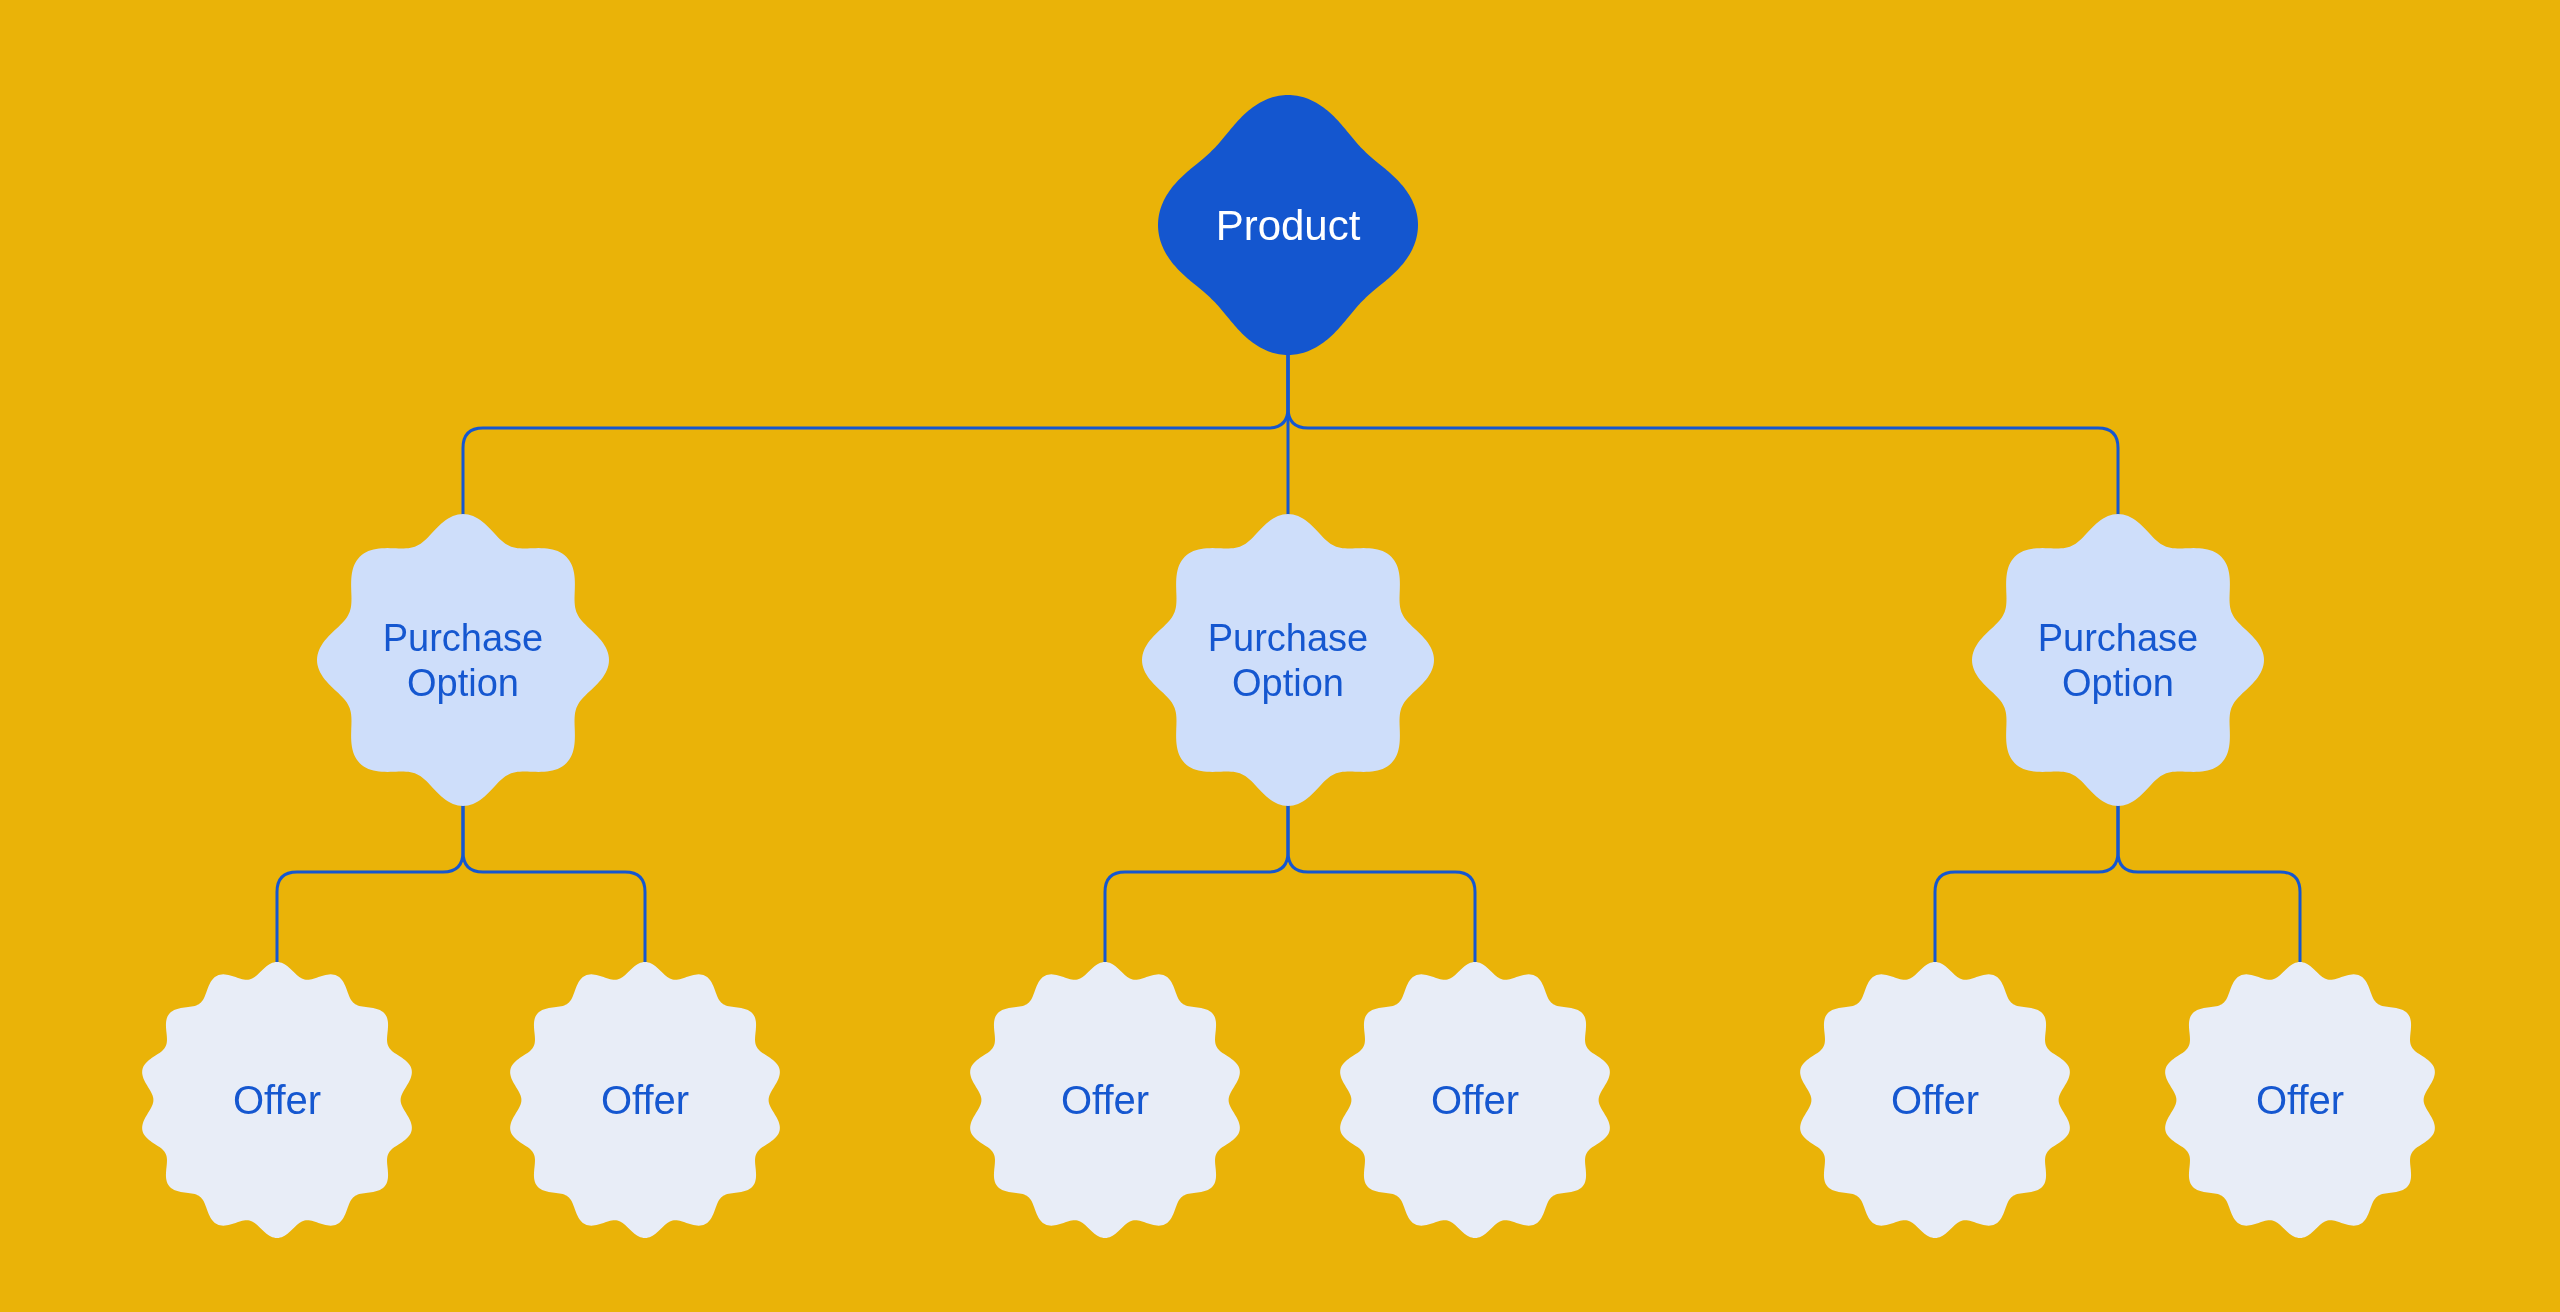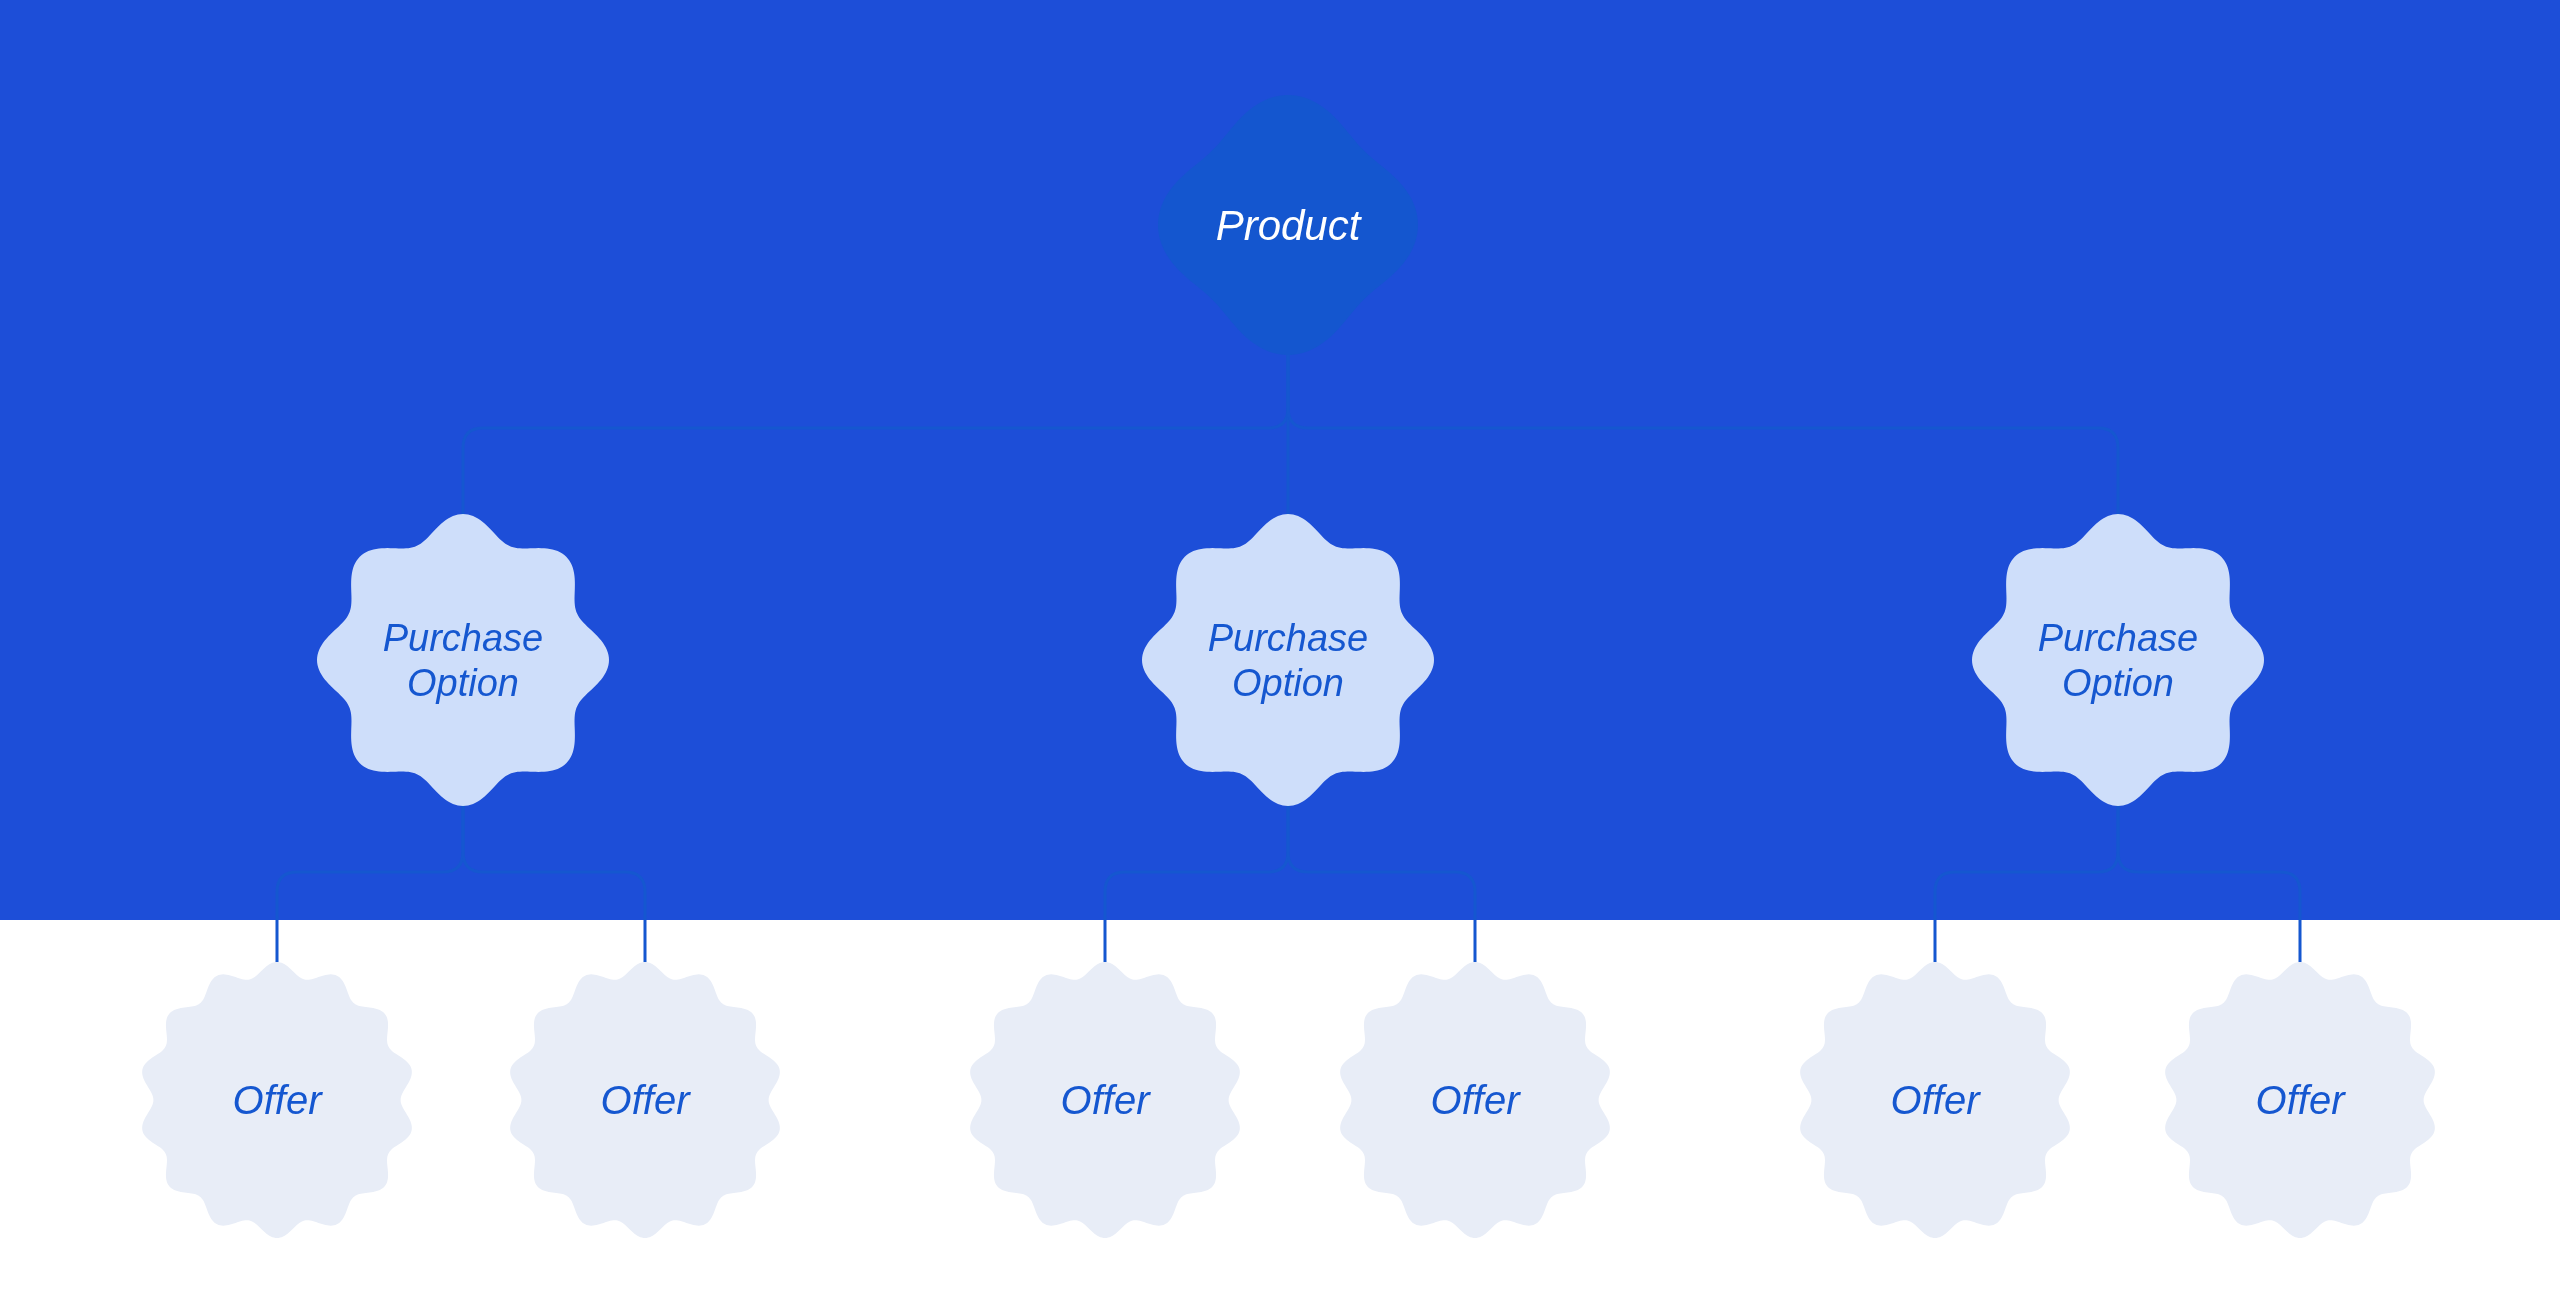"Product" #diagram-root { background: #1d4ed8 -> #eab308; font-style: italic -> none; height: 920px -> 1312px }
